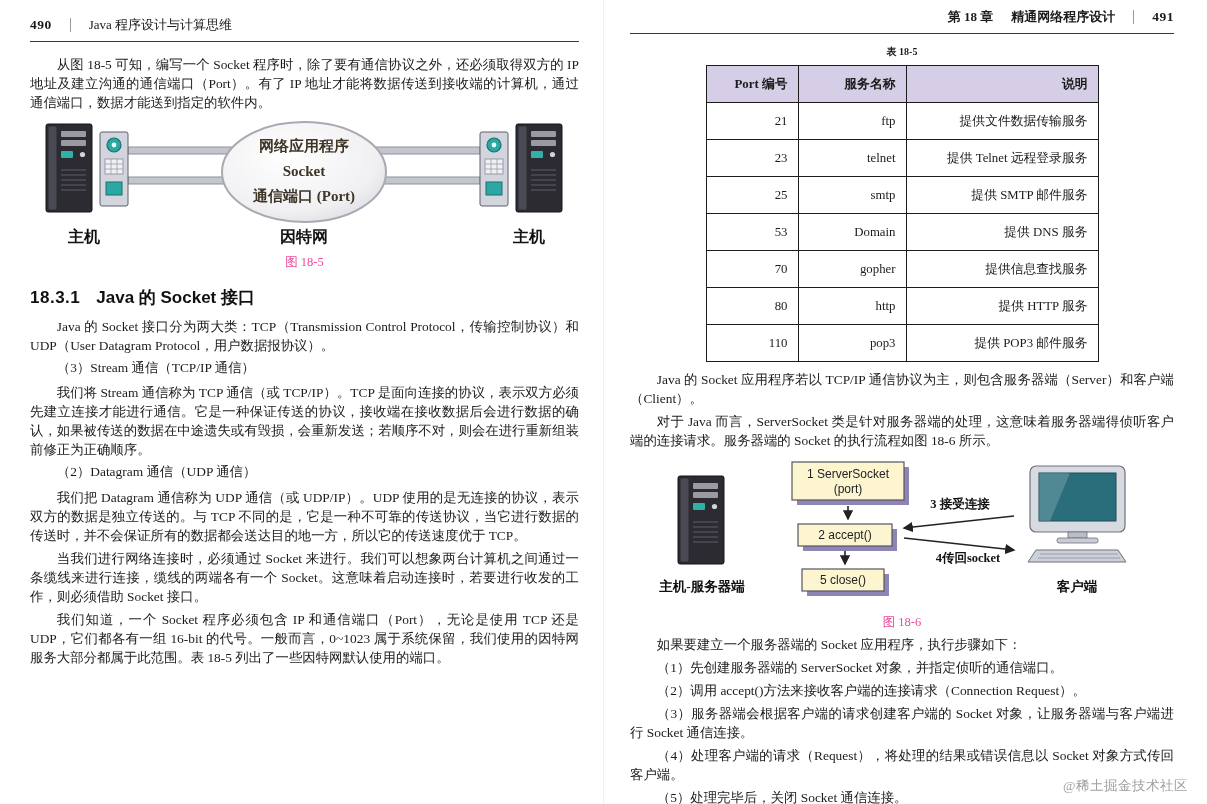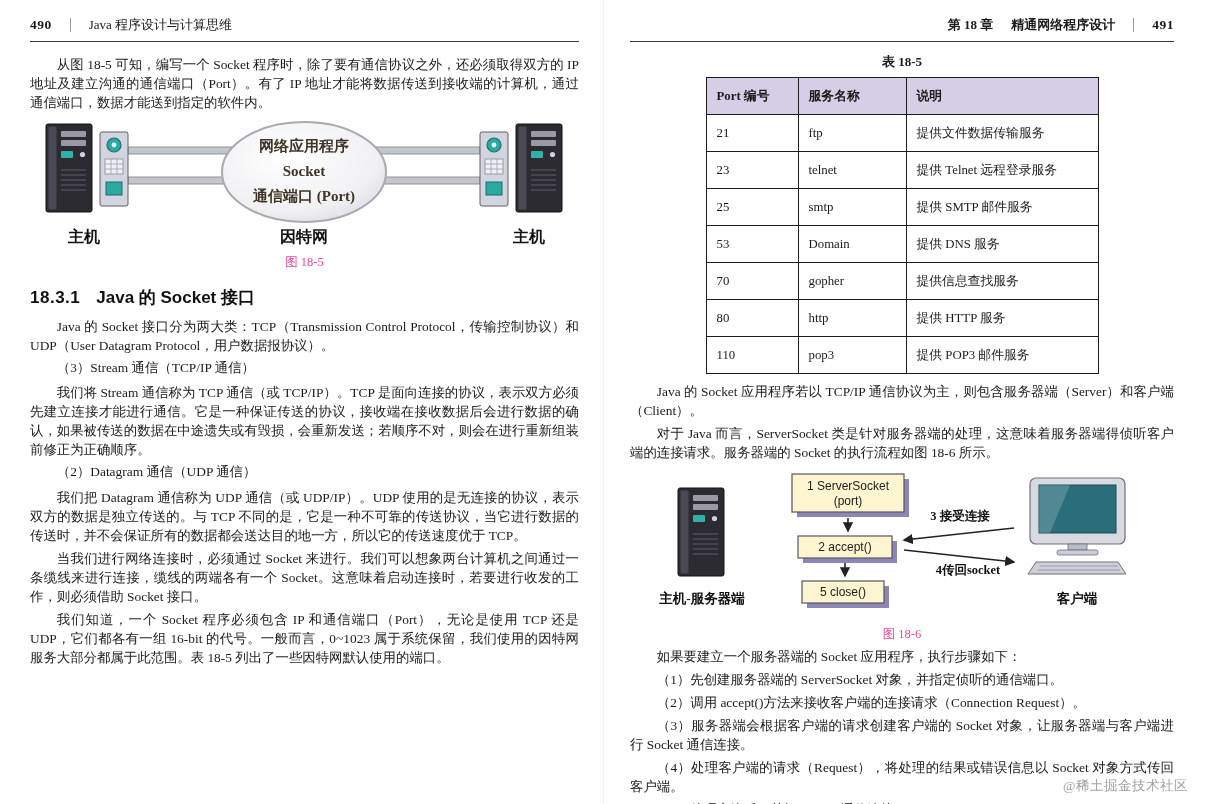"第 18 章" .page.right { padding: 16px 32px 0 26px -> 8px 32px 0 26px }
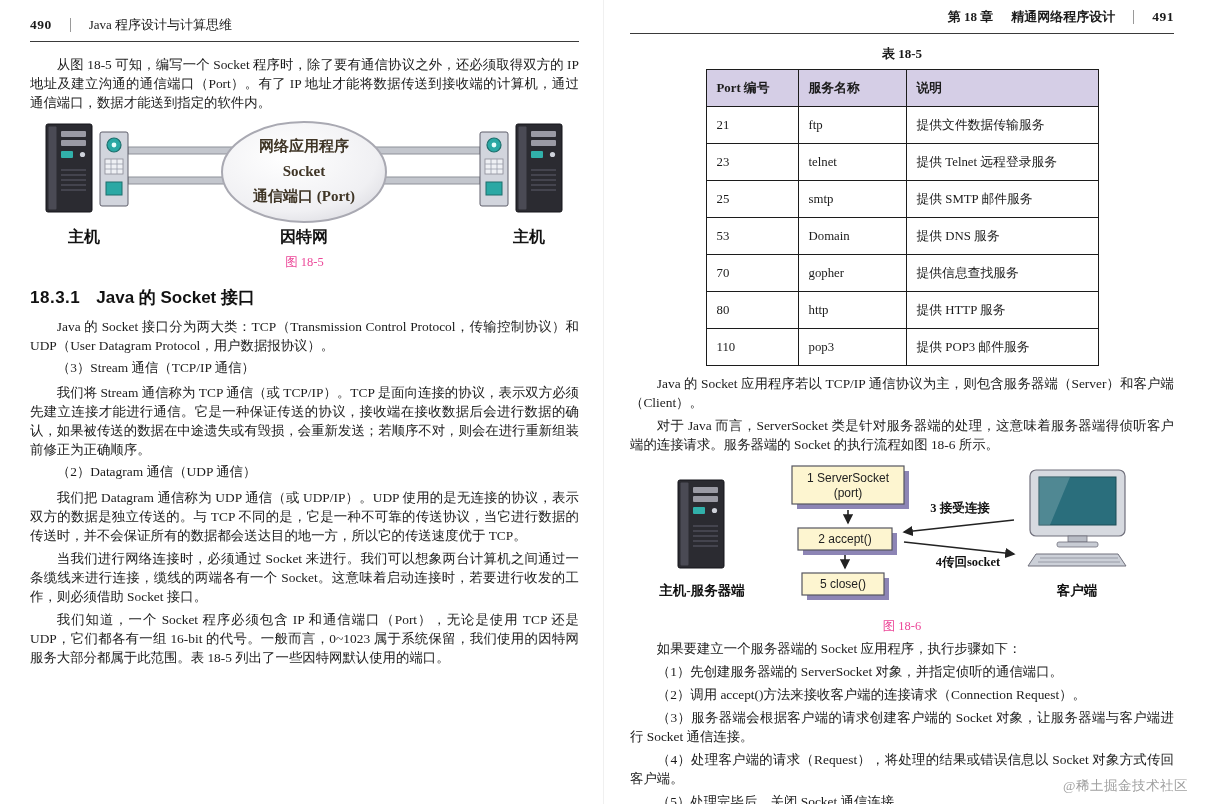"表 18-5" .tbl-caption { font-size: 13px -> 10px }
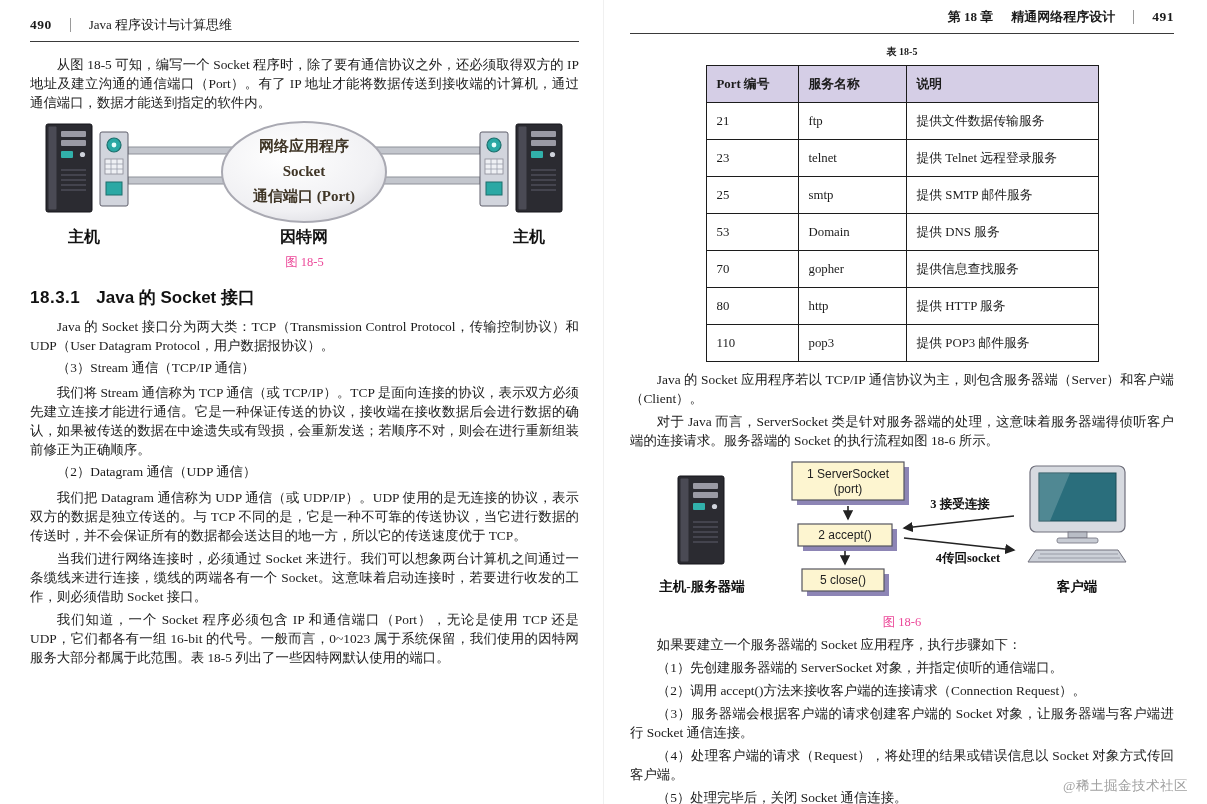"Port 编号" table.ports th, table.ports td { text-align: left -> right }
